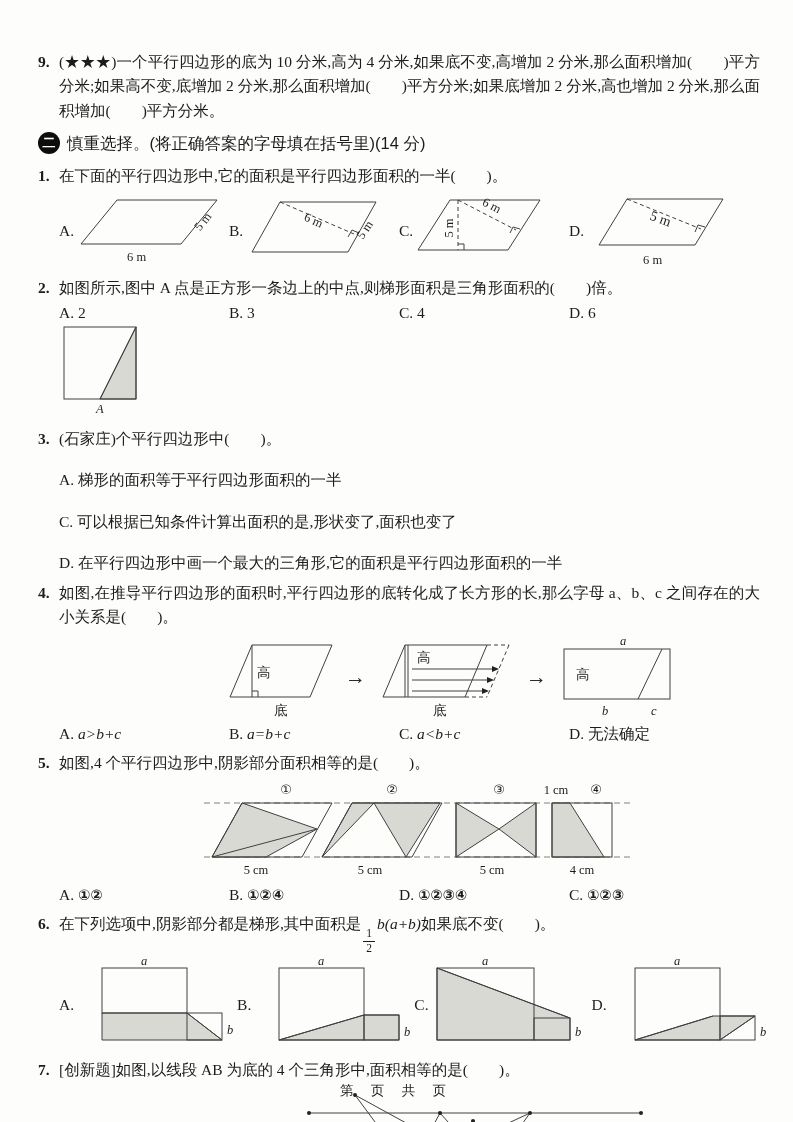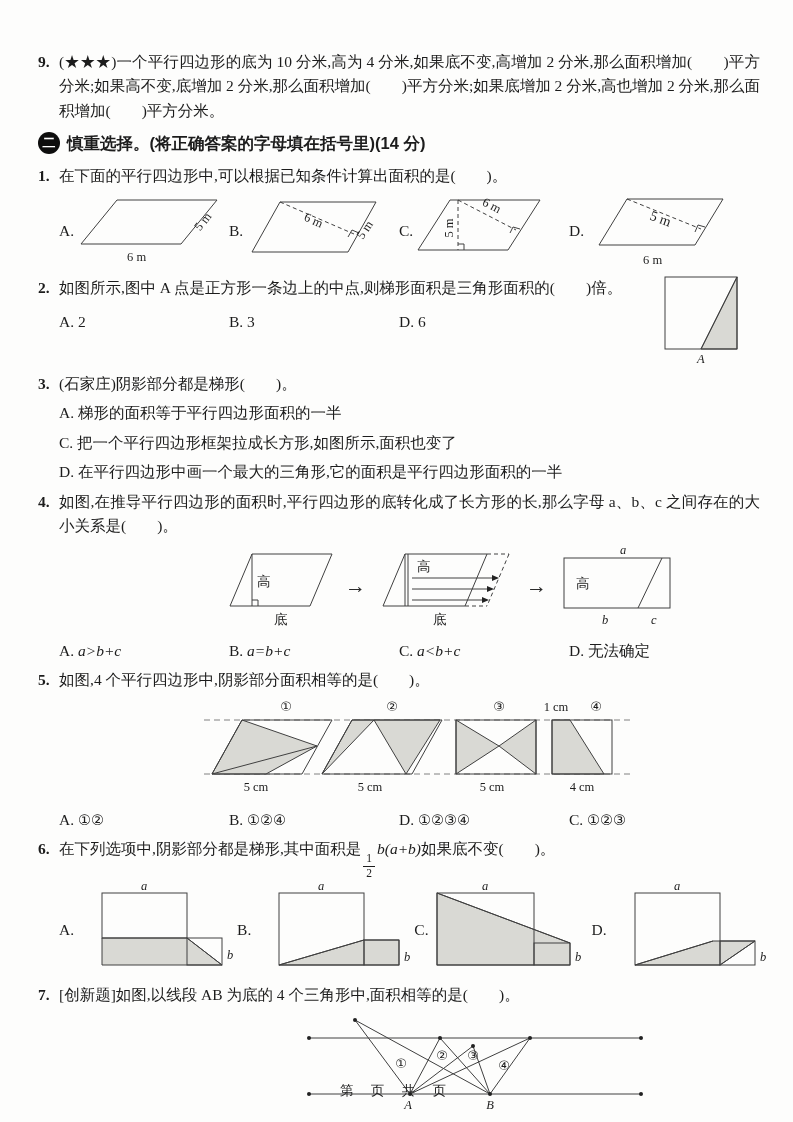"慎重选择。(将正确答案的字母填在括号里)(14 分)" .sec-title { font-weight: 700 -> 400 }
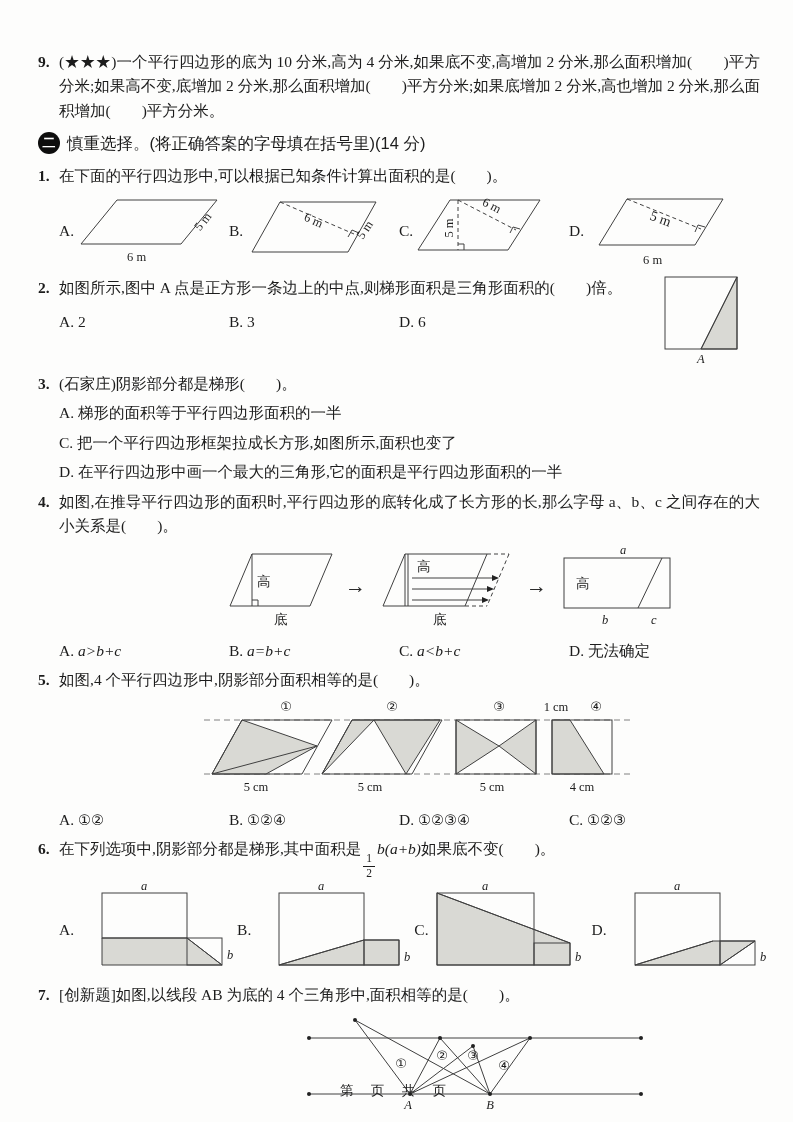"在下面的平行四边形中,可以根据已知条件计算出面积的是( )。" div.qtext { text: ,可以根据已知条件计算出面积的是 -> ,它的面积是平行四边形面积的一半 }
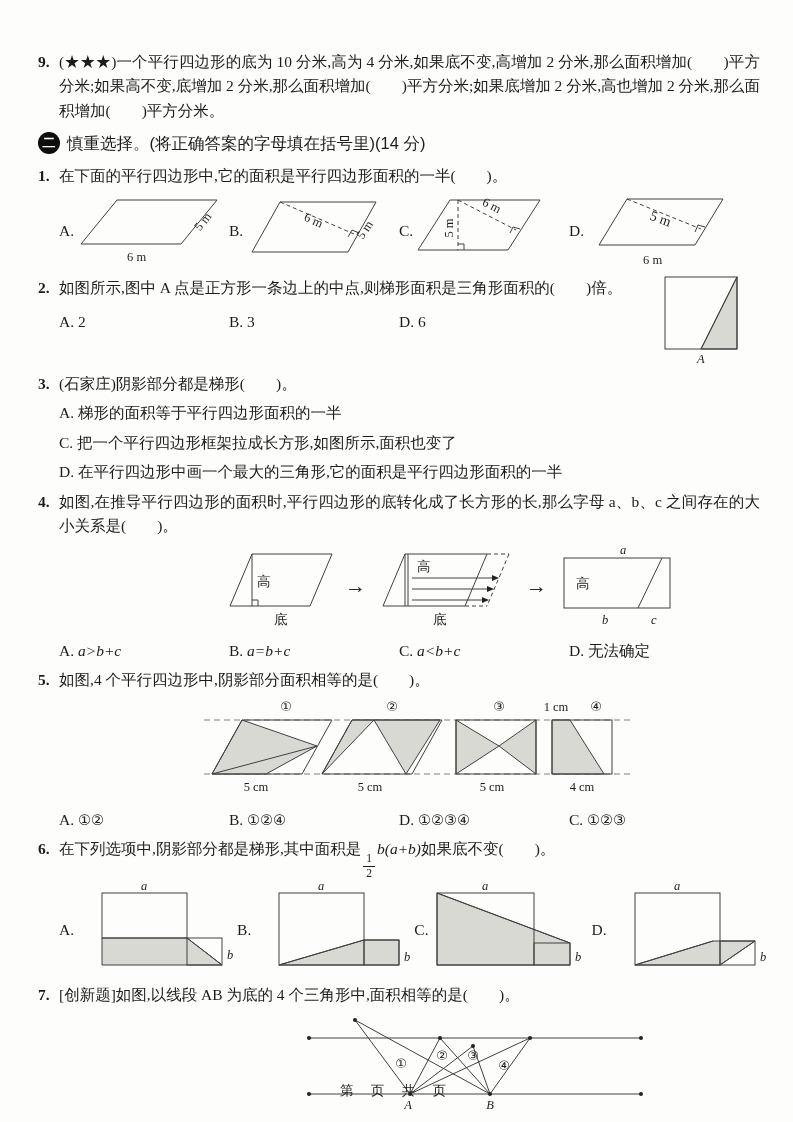"如图所示,图中 A 点是正方形一条边上的中点,则梯形面积是三角形面积的( )倍。" .q2wrap { flex-direction: none -> column }
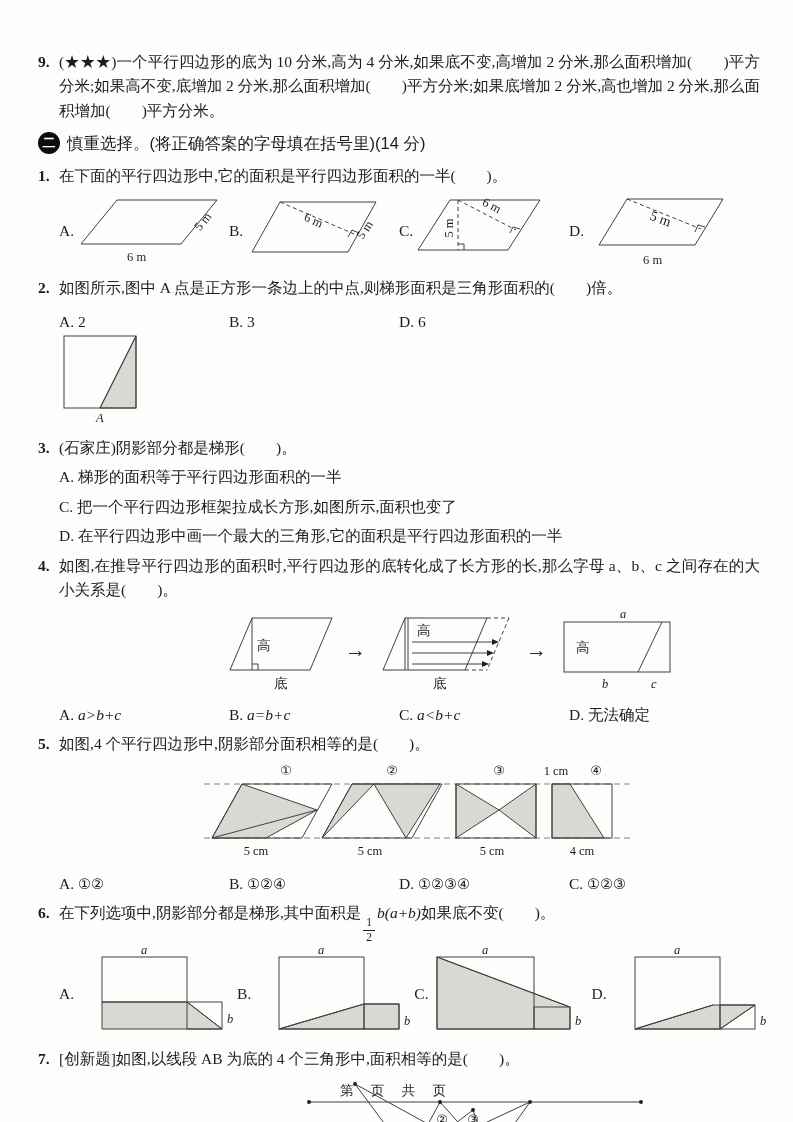"A. 2" .opts { margin-top: 10px -> 1px }
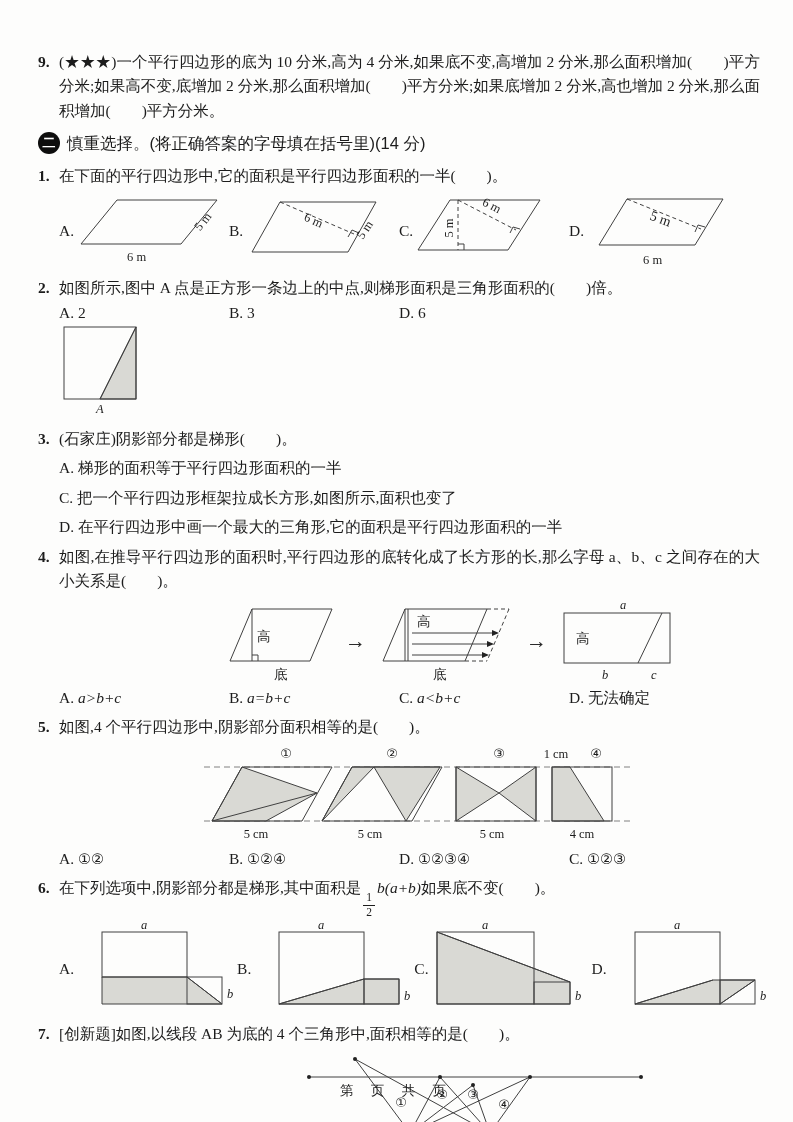"C. 4" span.opt { html: none -> <span><span>C.</span> <span>4</span></span> }
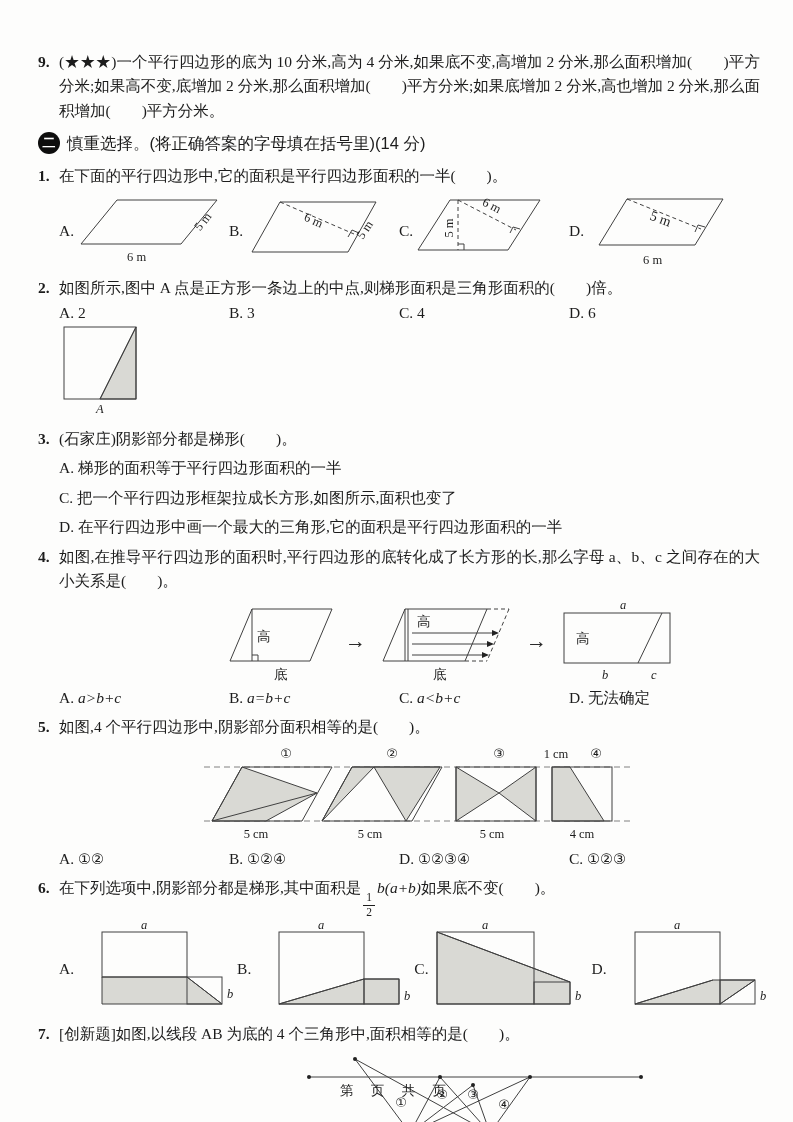"阴影部分都是梯形( )。" span { text: 阴影部分都是梯形 -> 个平行四边形中 }
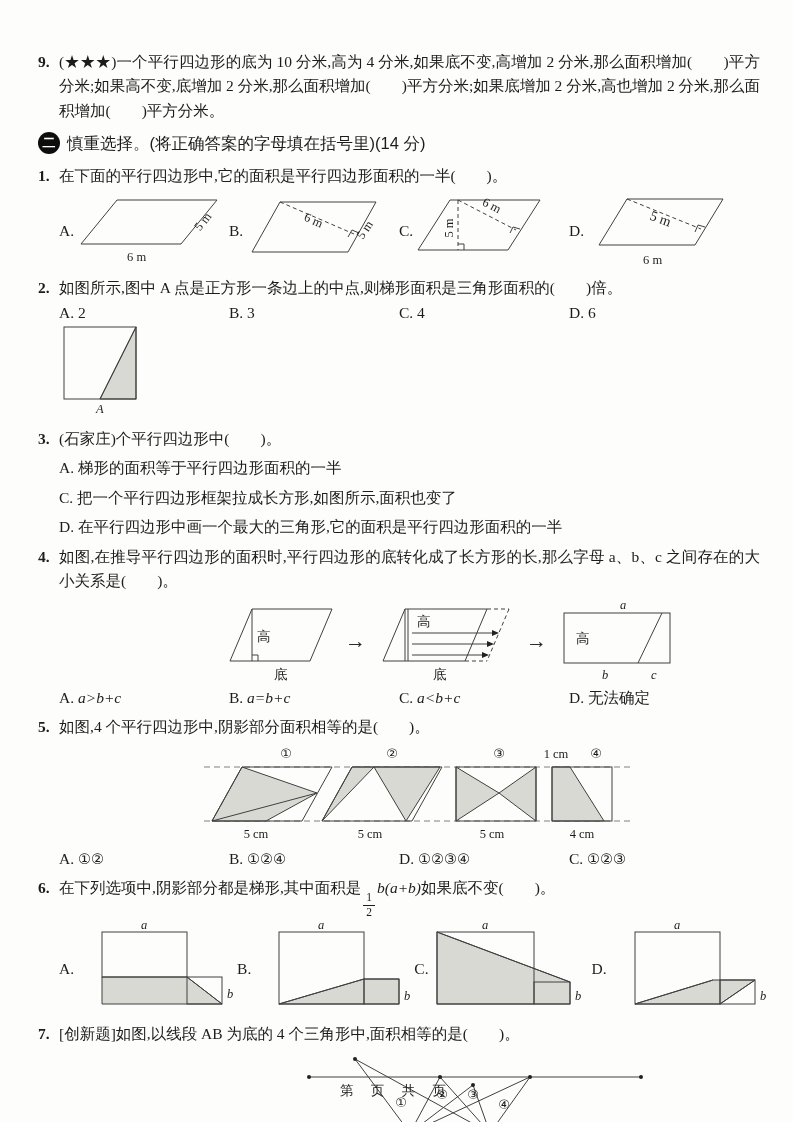"A. 梯形的面积等于平行四边形面积的一半" .optline { margin-top: 5px -> 17px }
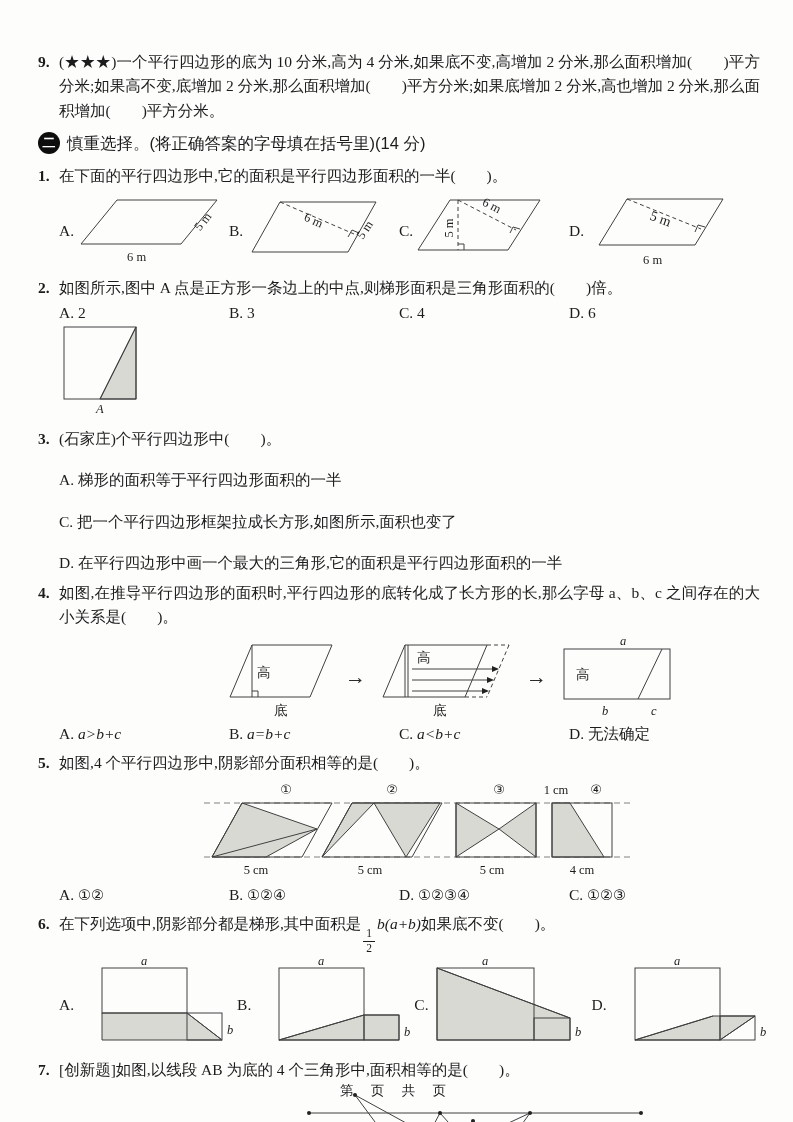"把一个平行四边形框架拉成长方形,如图所示,面积也变了" span { text: 把一个平行四边形框架拉成长方形,如图所示 -> 可以根据已知条件计算出面积的是,形状变了 }
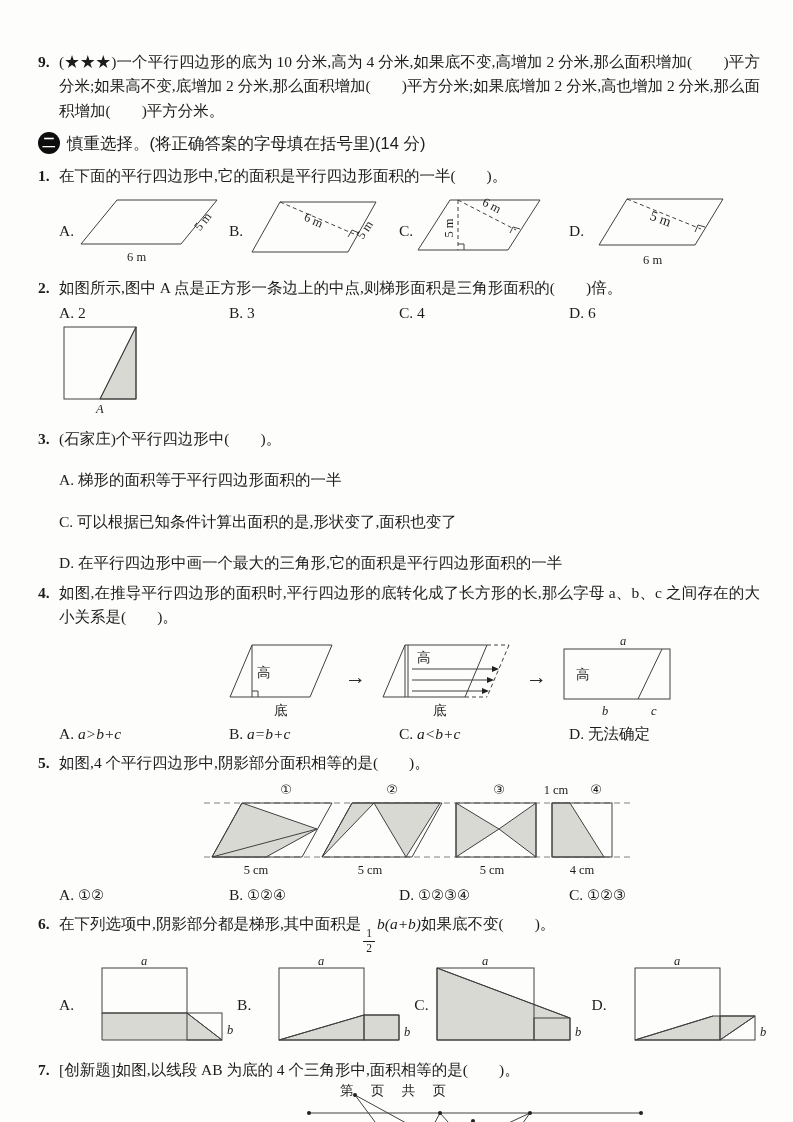"①②" .circfont { font-weight: none -> bold }
